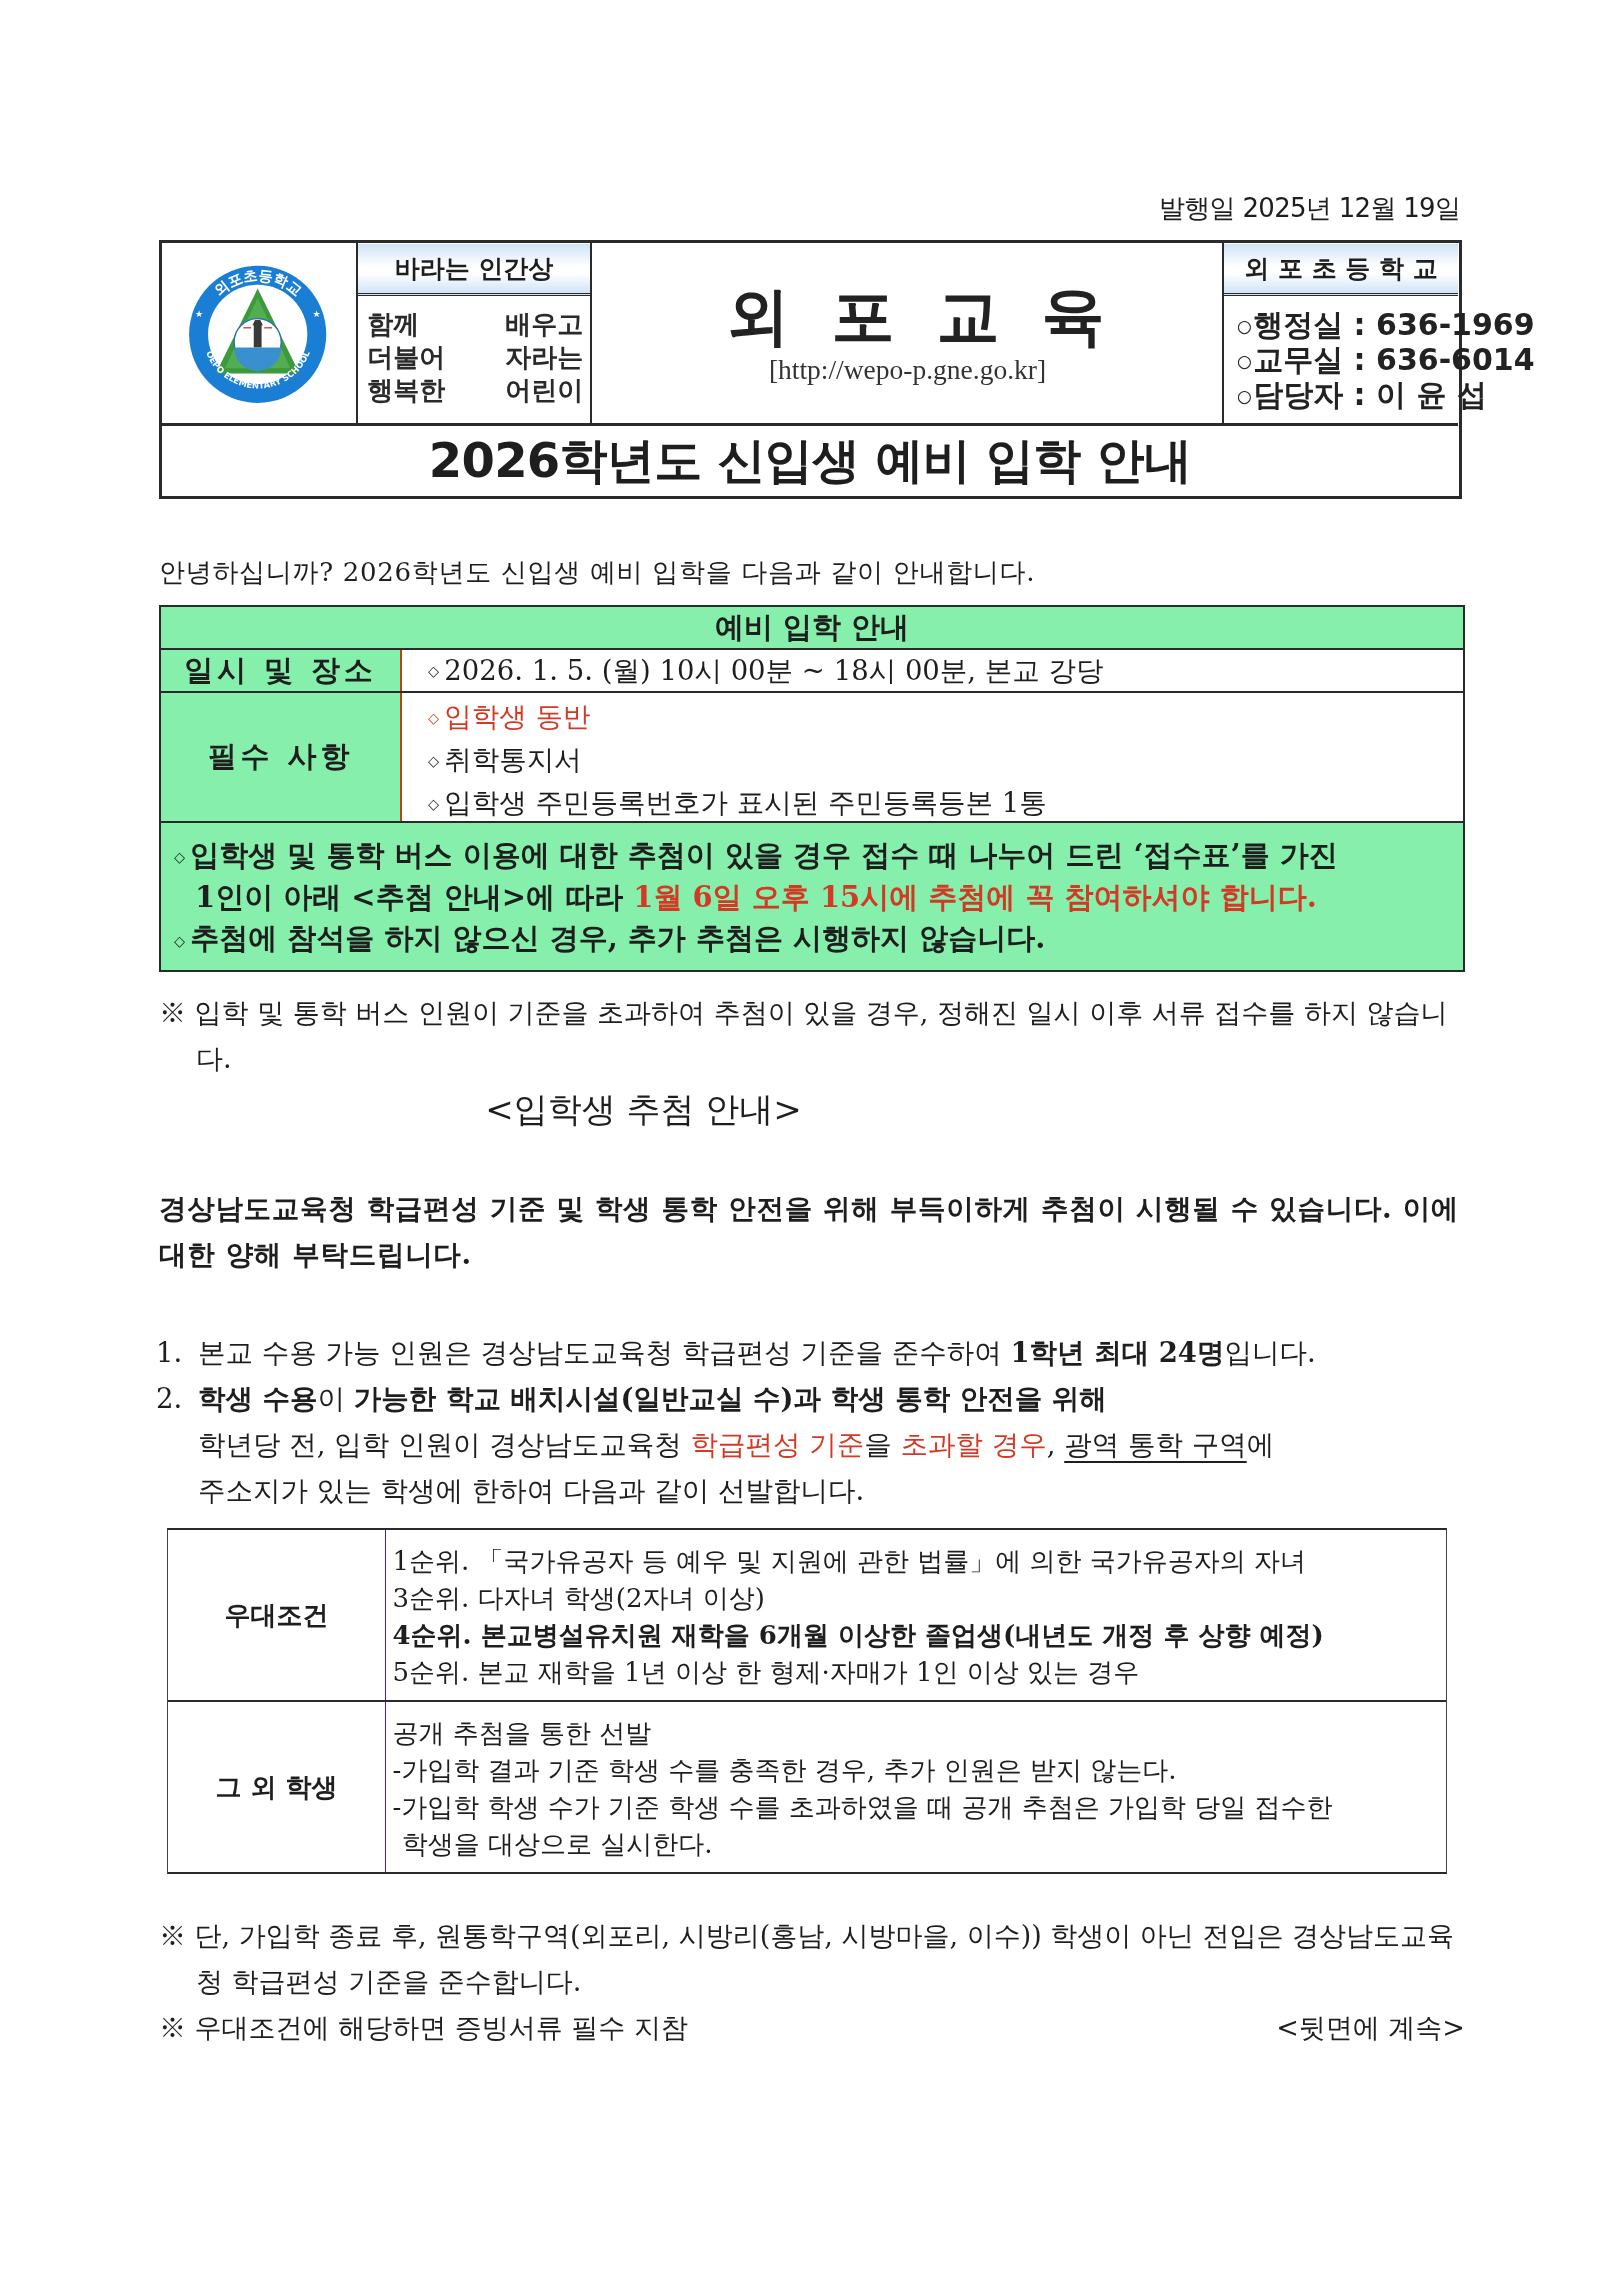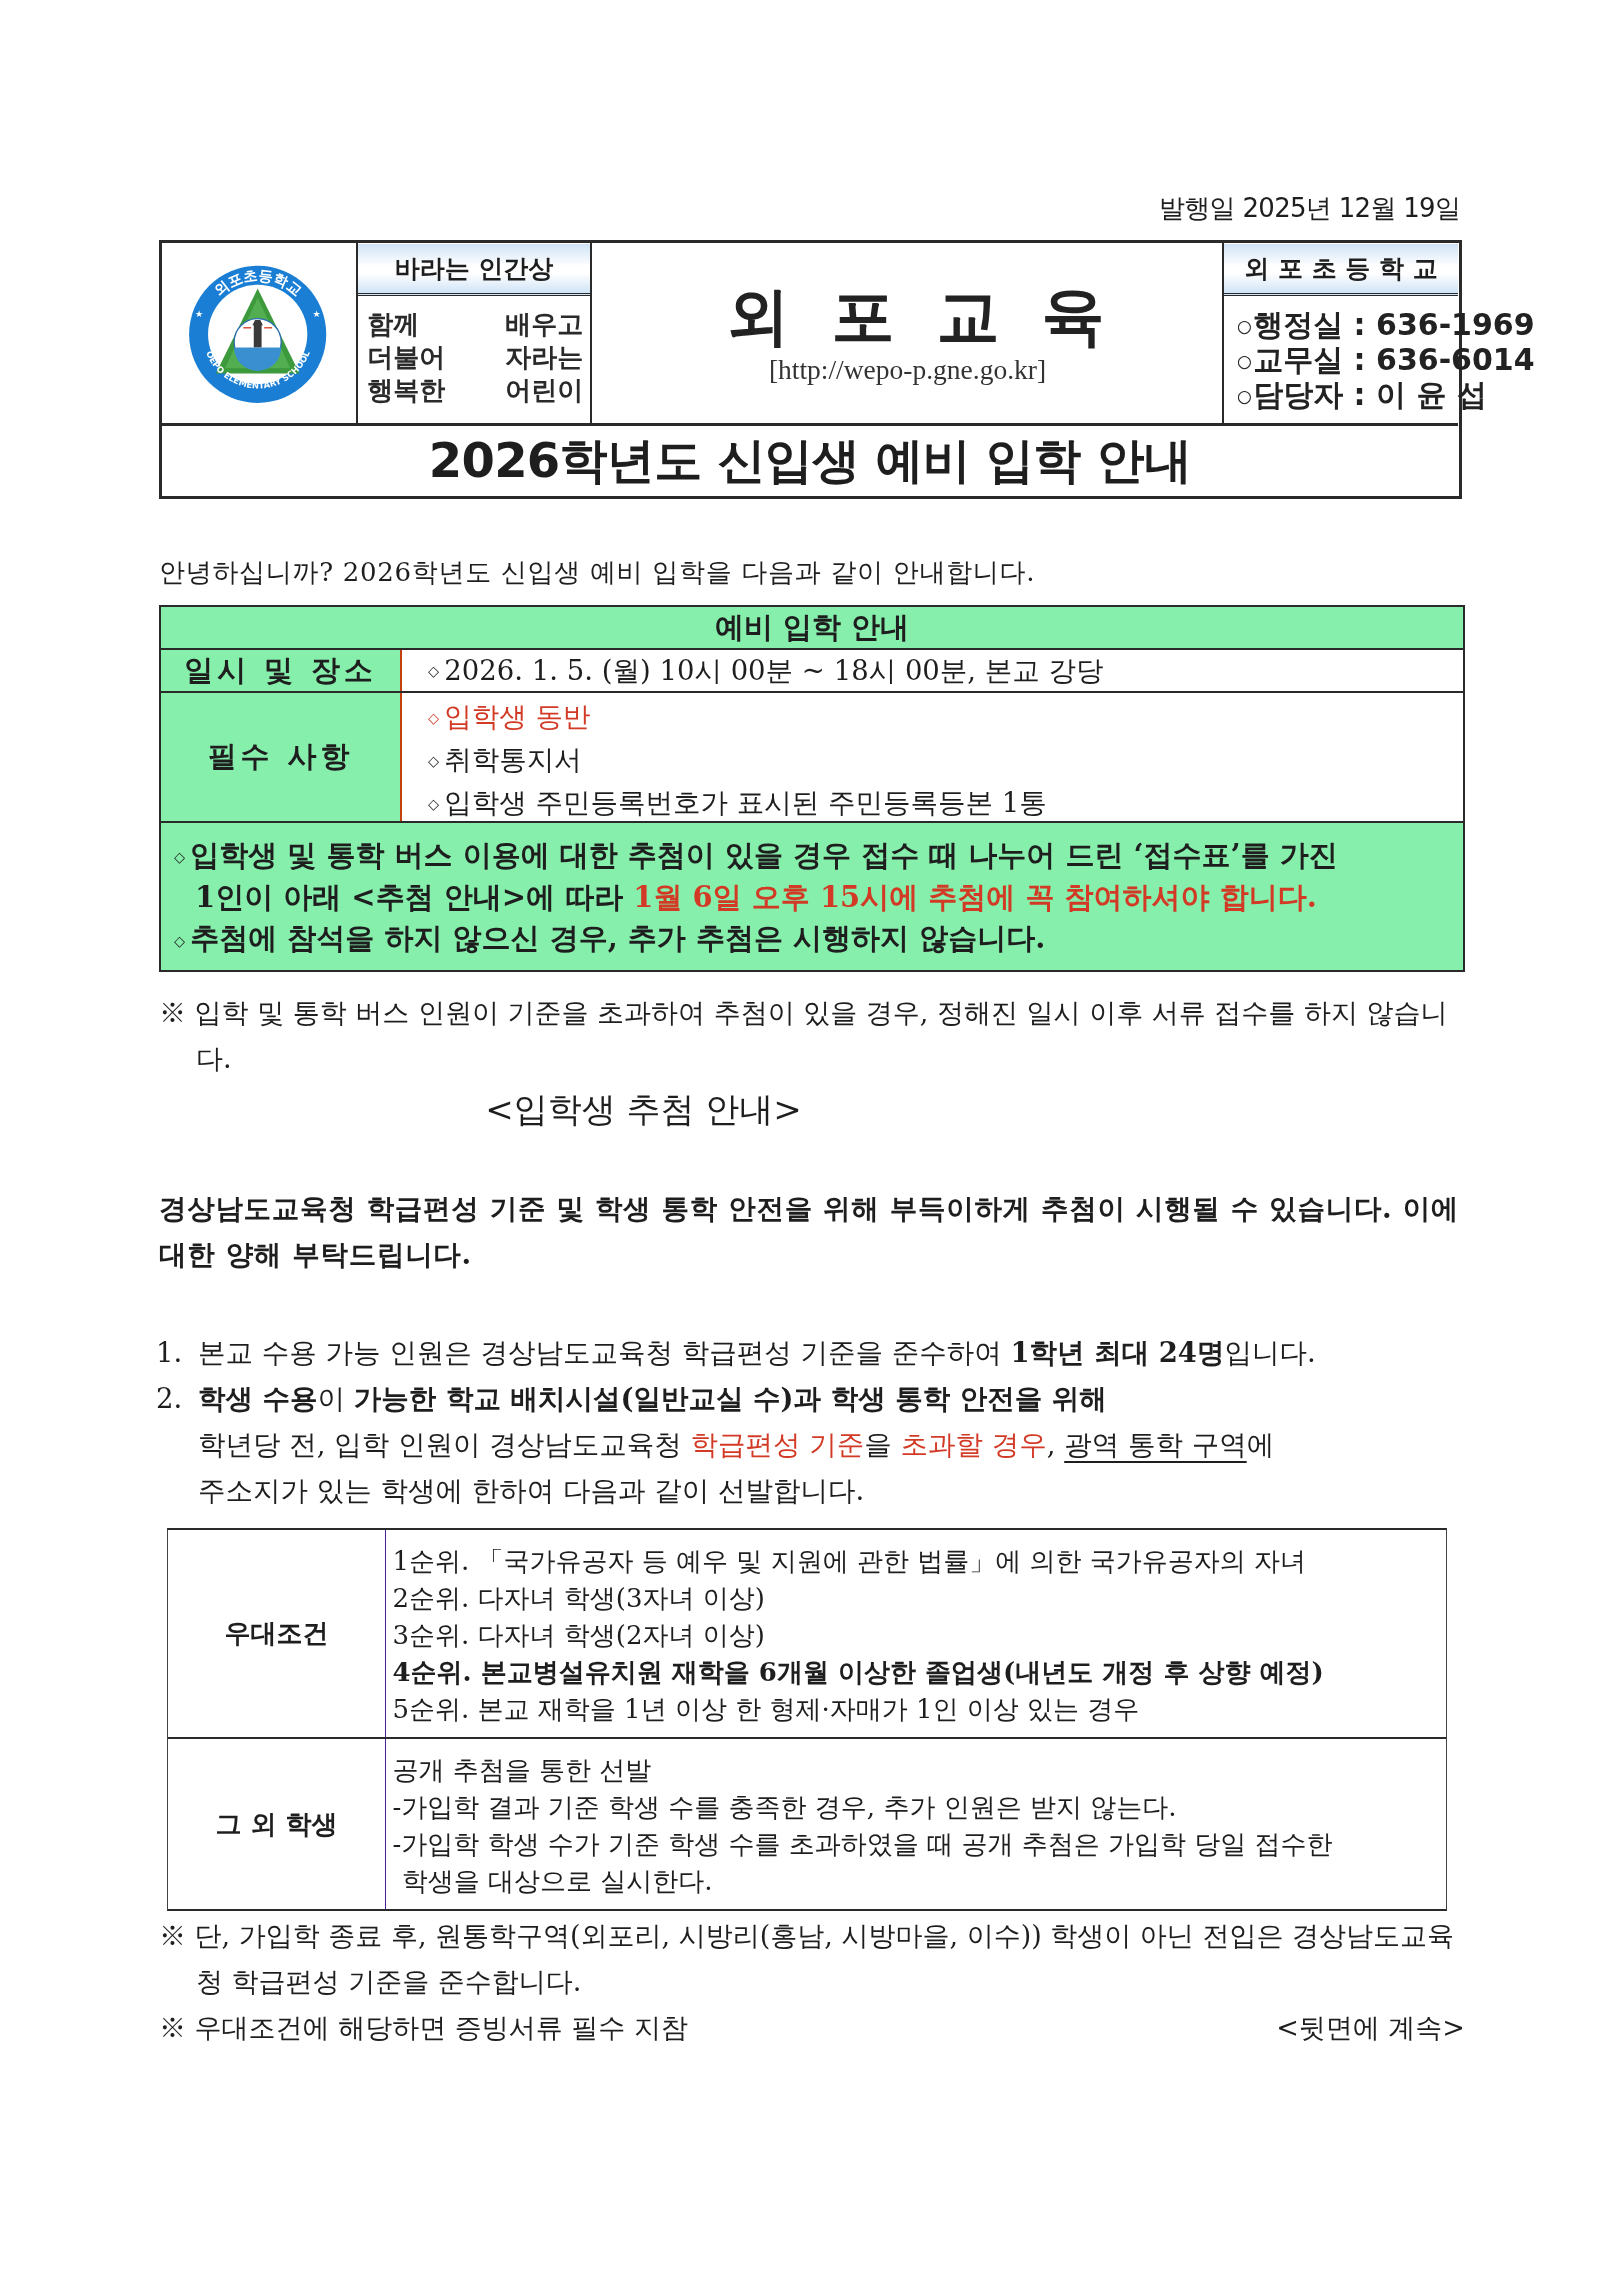"2순위. 다자녀 학생(3자녀 이상)" div { html: <div>2순위. 다자녀 학생(3자녀 이상)</div> -> none }
